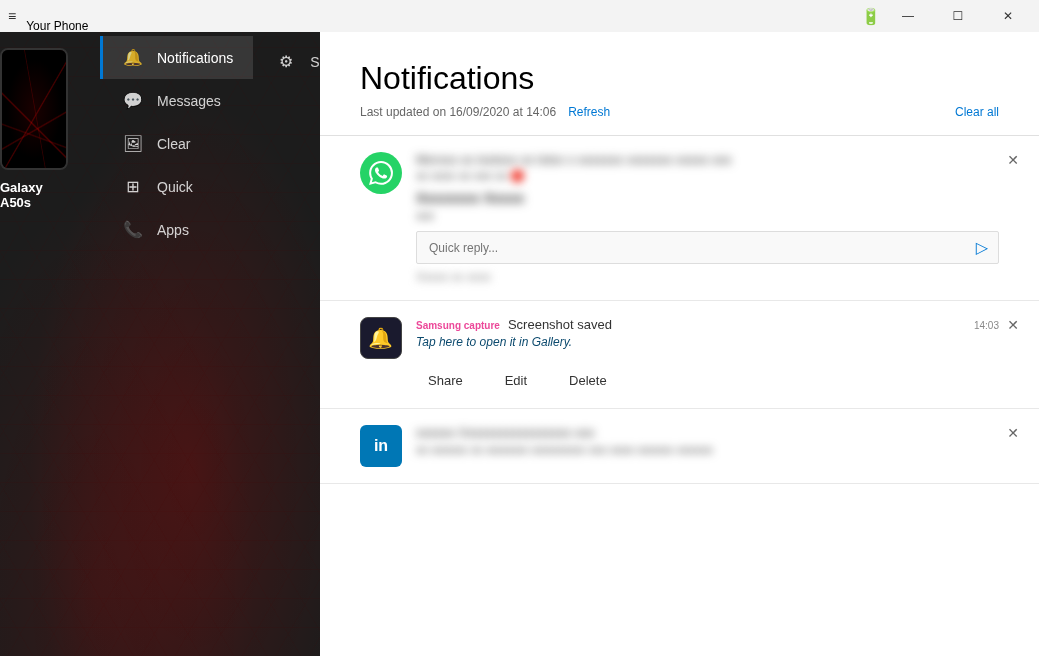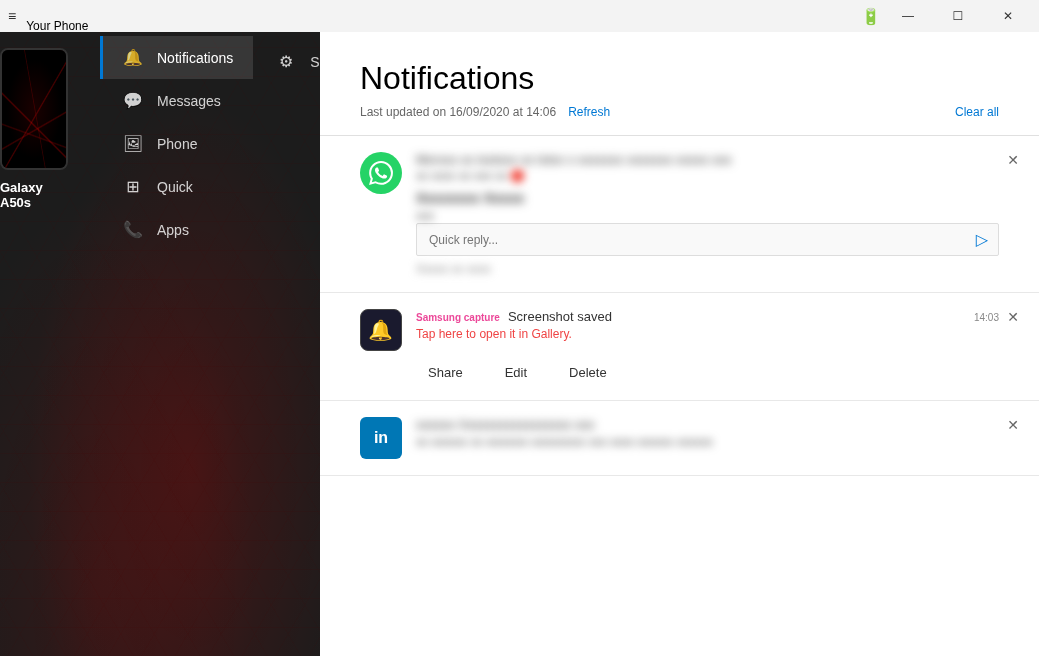"Phone" span { text: Phone -> Clear }
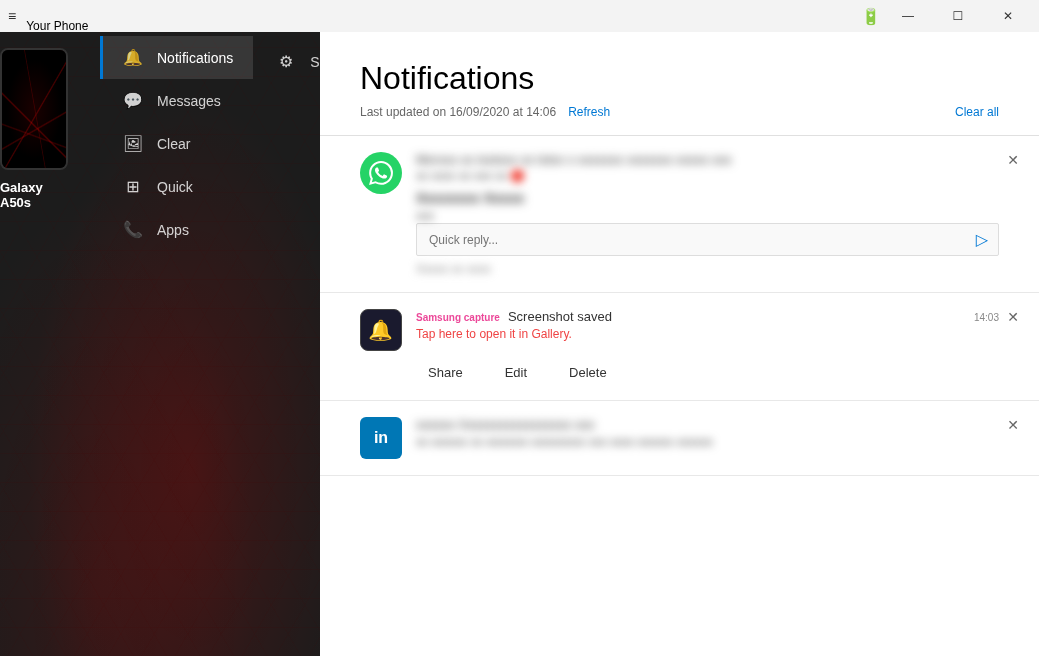"Quick reply..." .notif-reply-area { margin-top: none -> 8px }
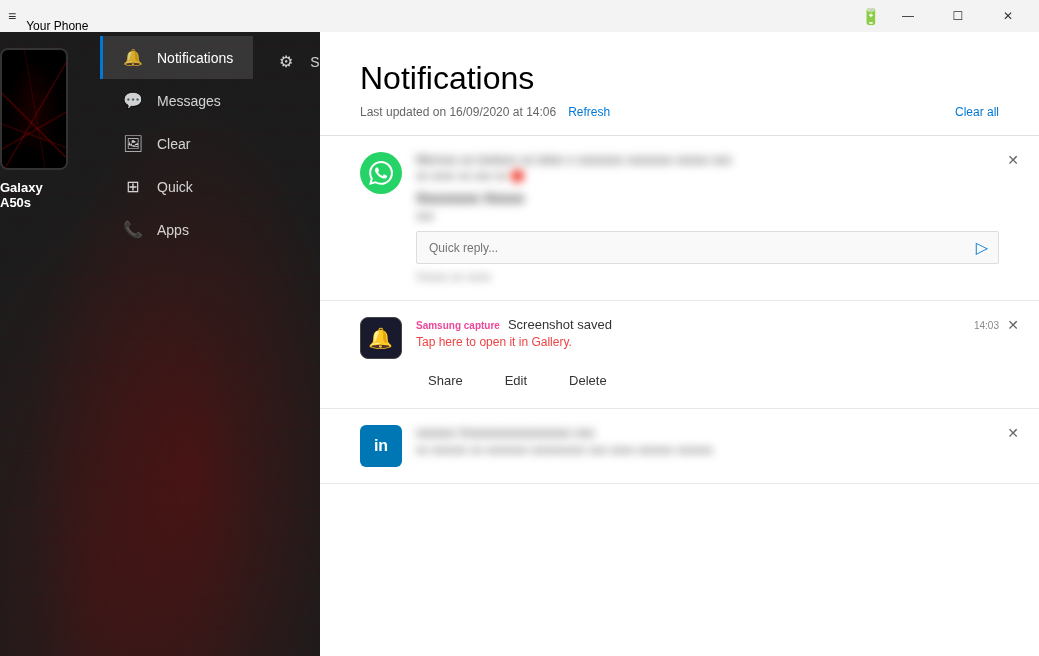"Tap here to open it" .notif-desc { color: #ef4444 -> #0c4a6e; font-style: none -> italic }
